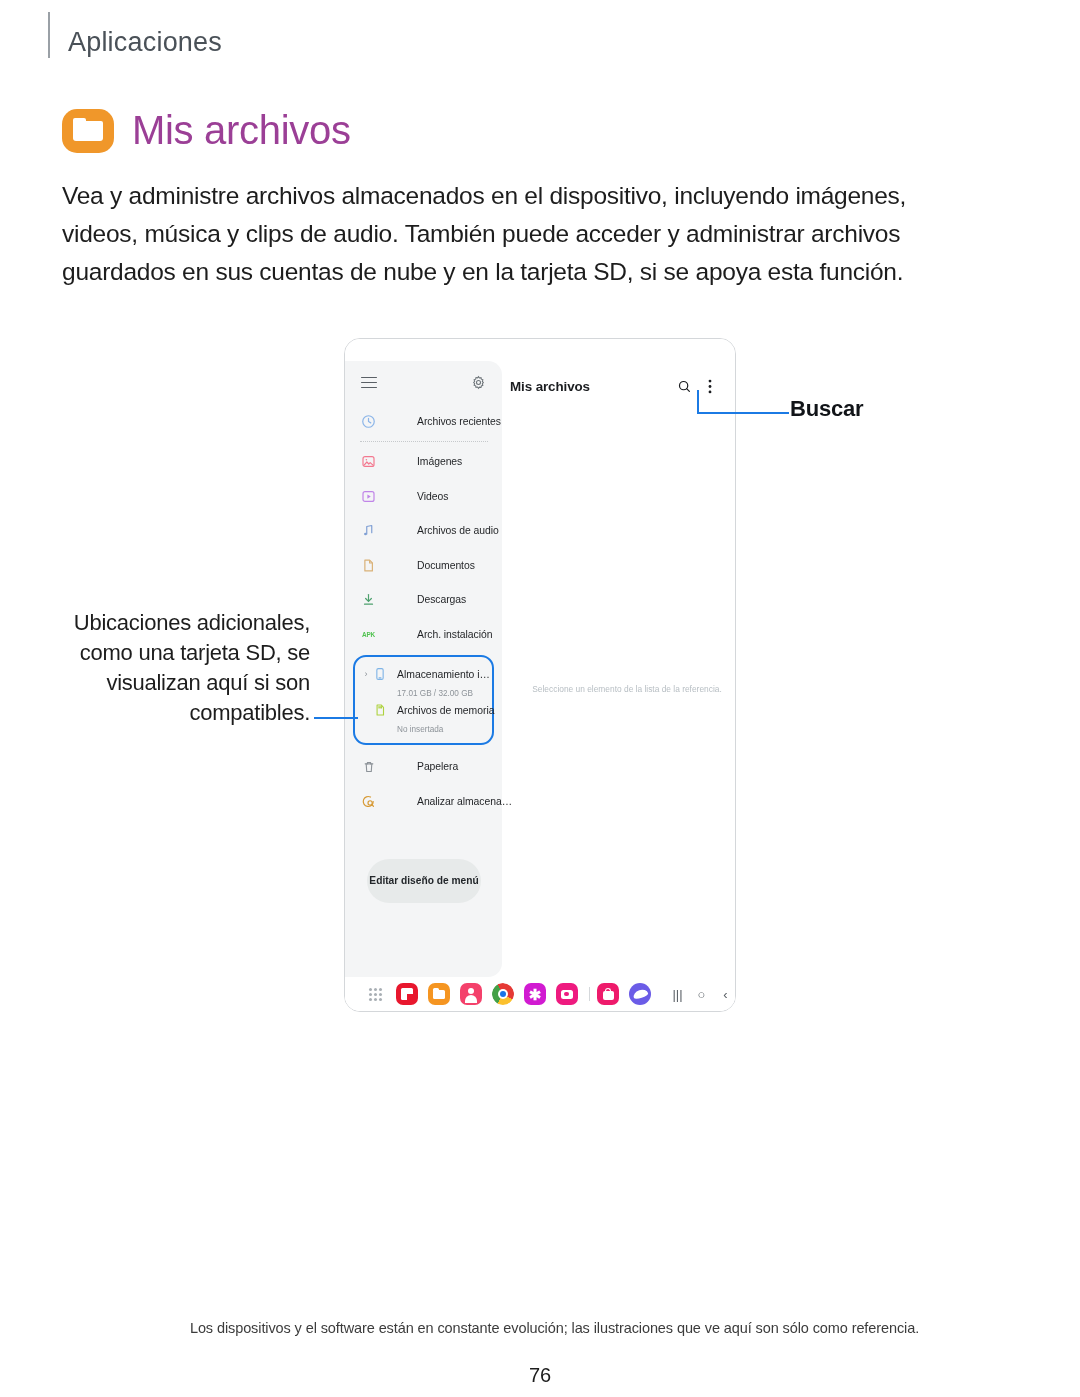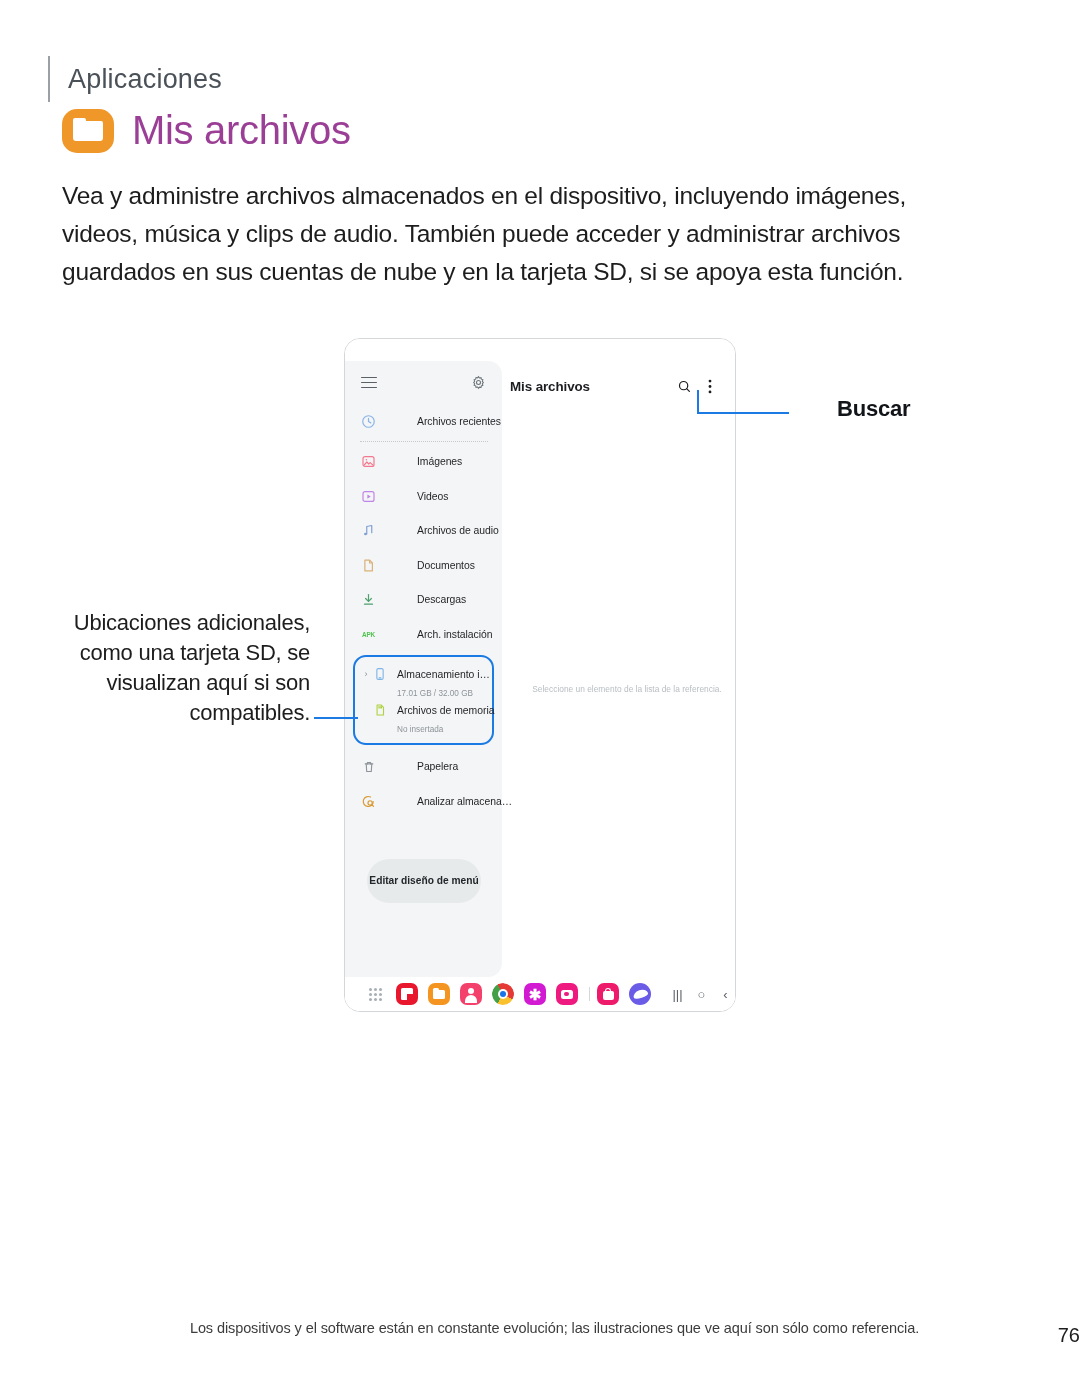"Aplicaciones" .breadcrumb { align-items: center -> flex-end; margin-top: 44px -> none }
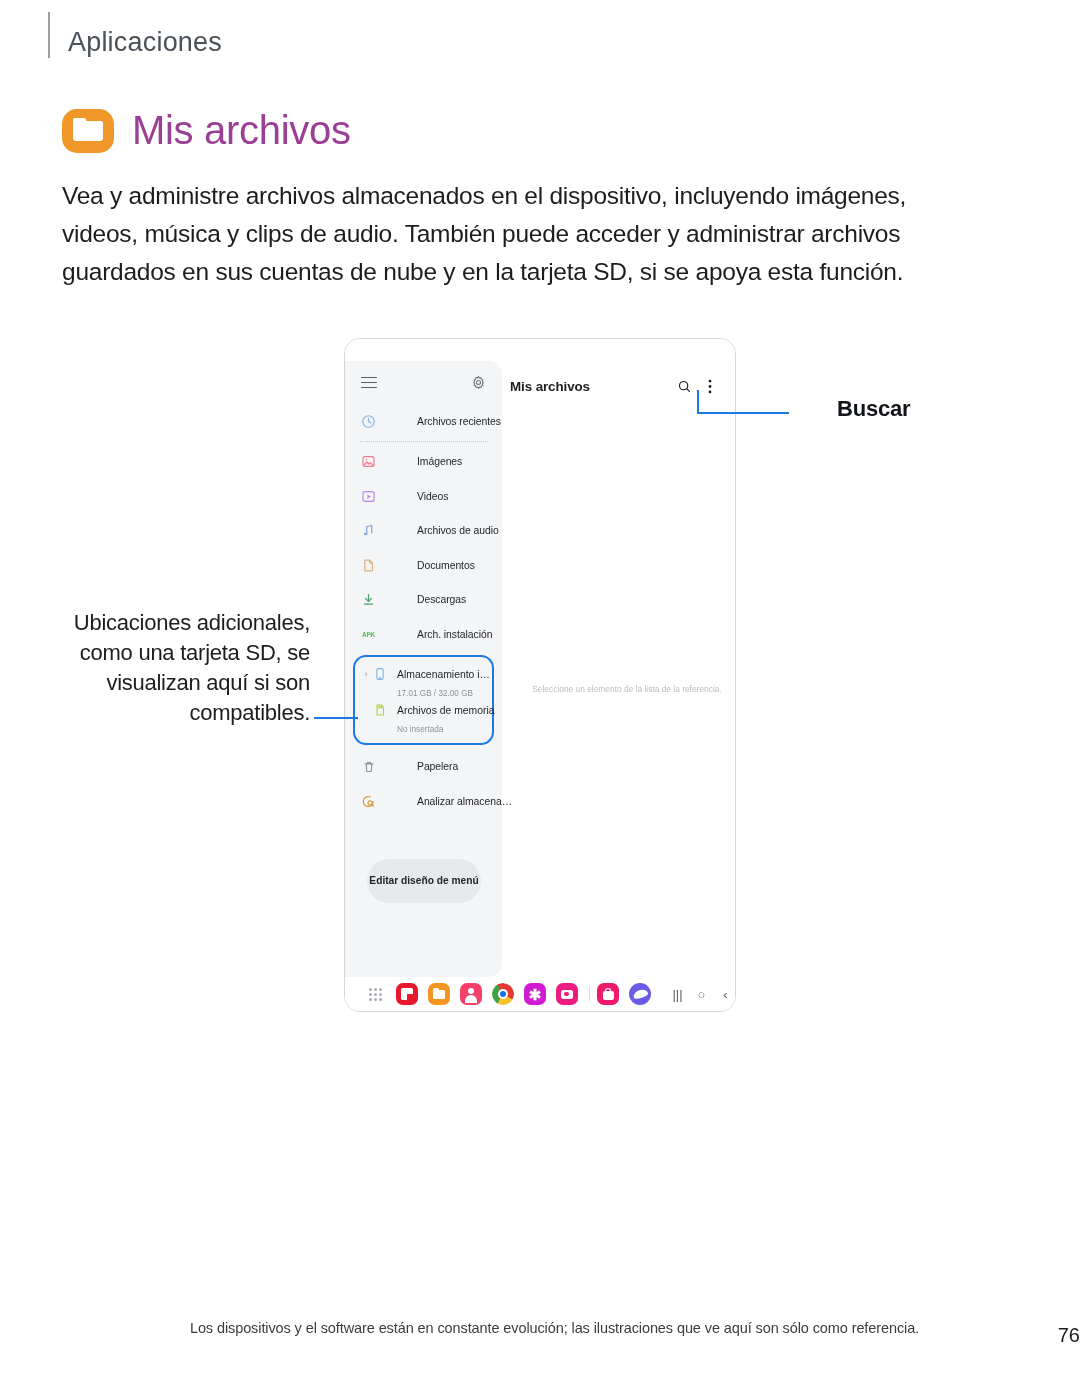"Buscar" .callout-buscar { left: 837px -> 790px }
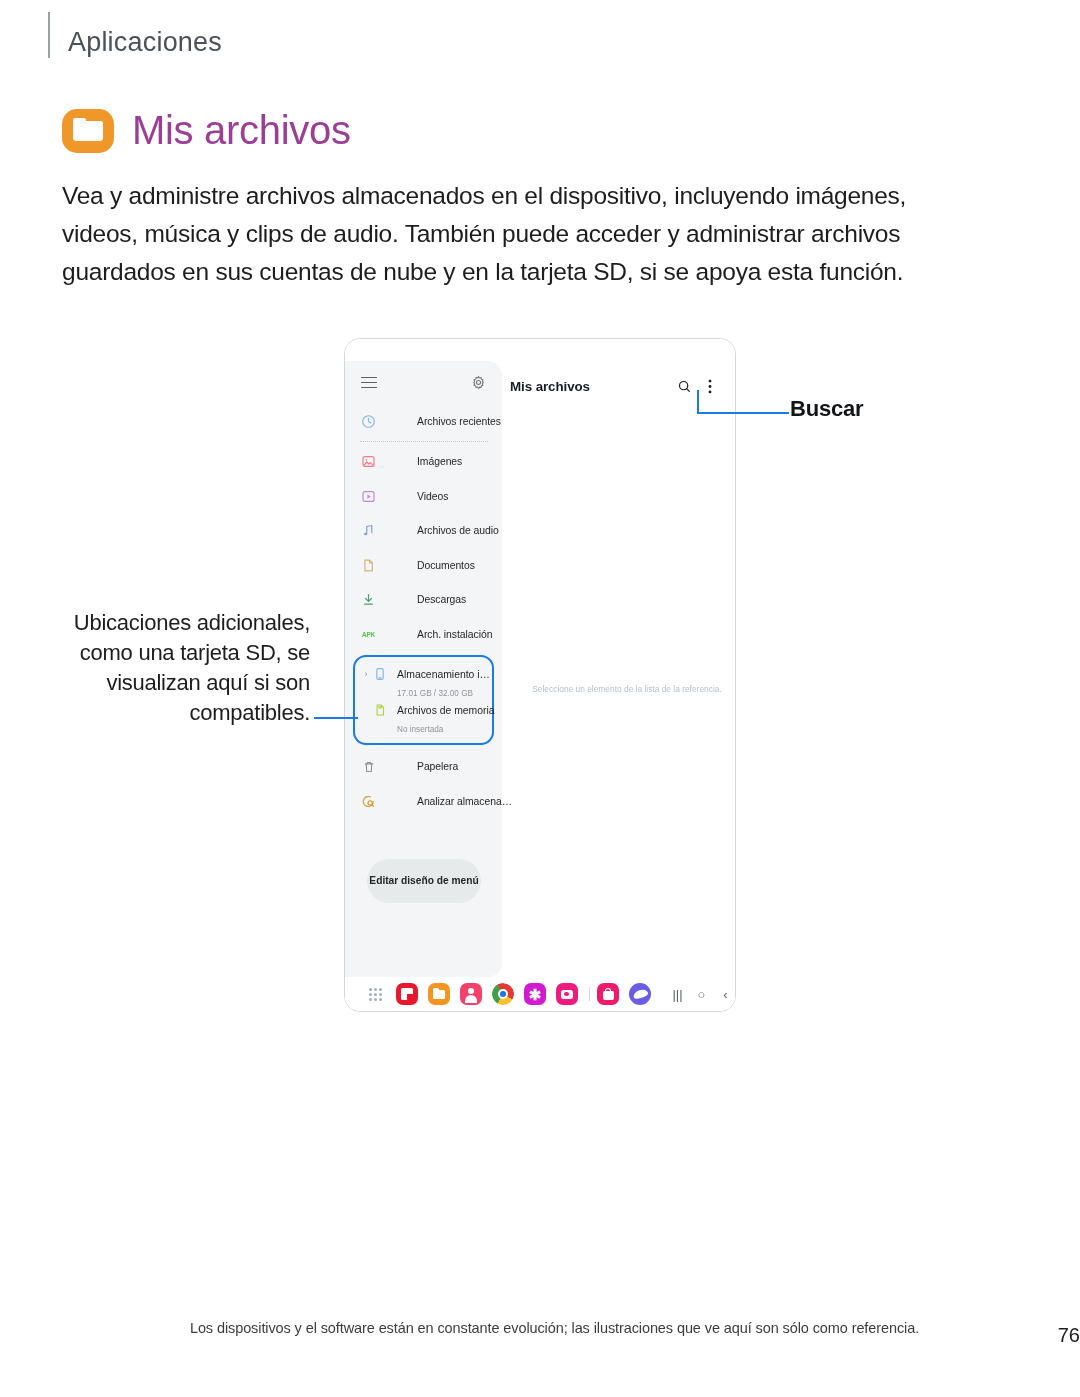"76" .page-num { text-align: right -> center; top: 1324px -> 1364px }
